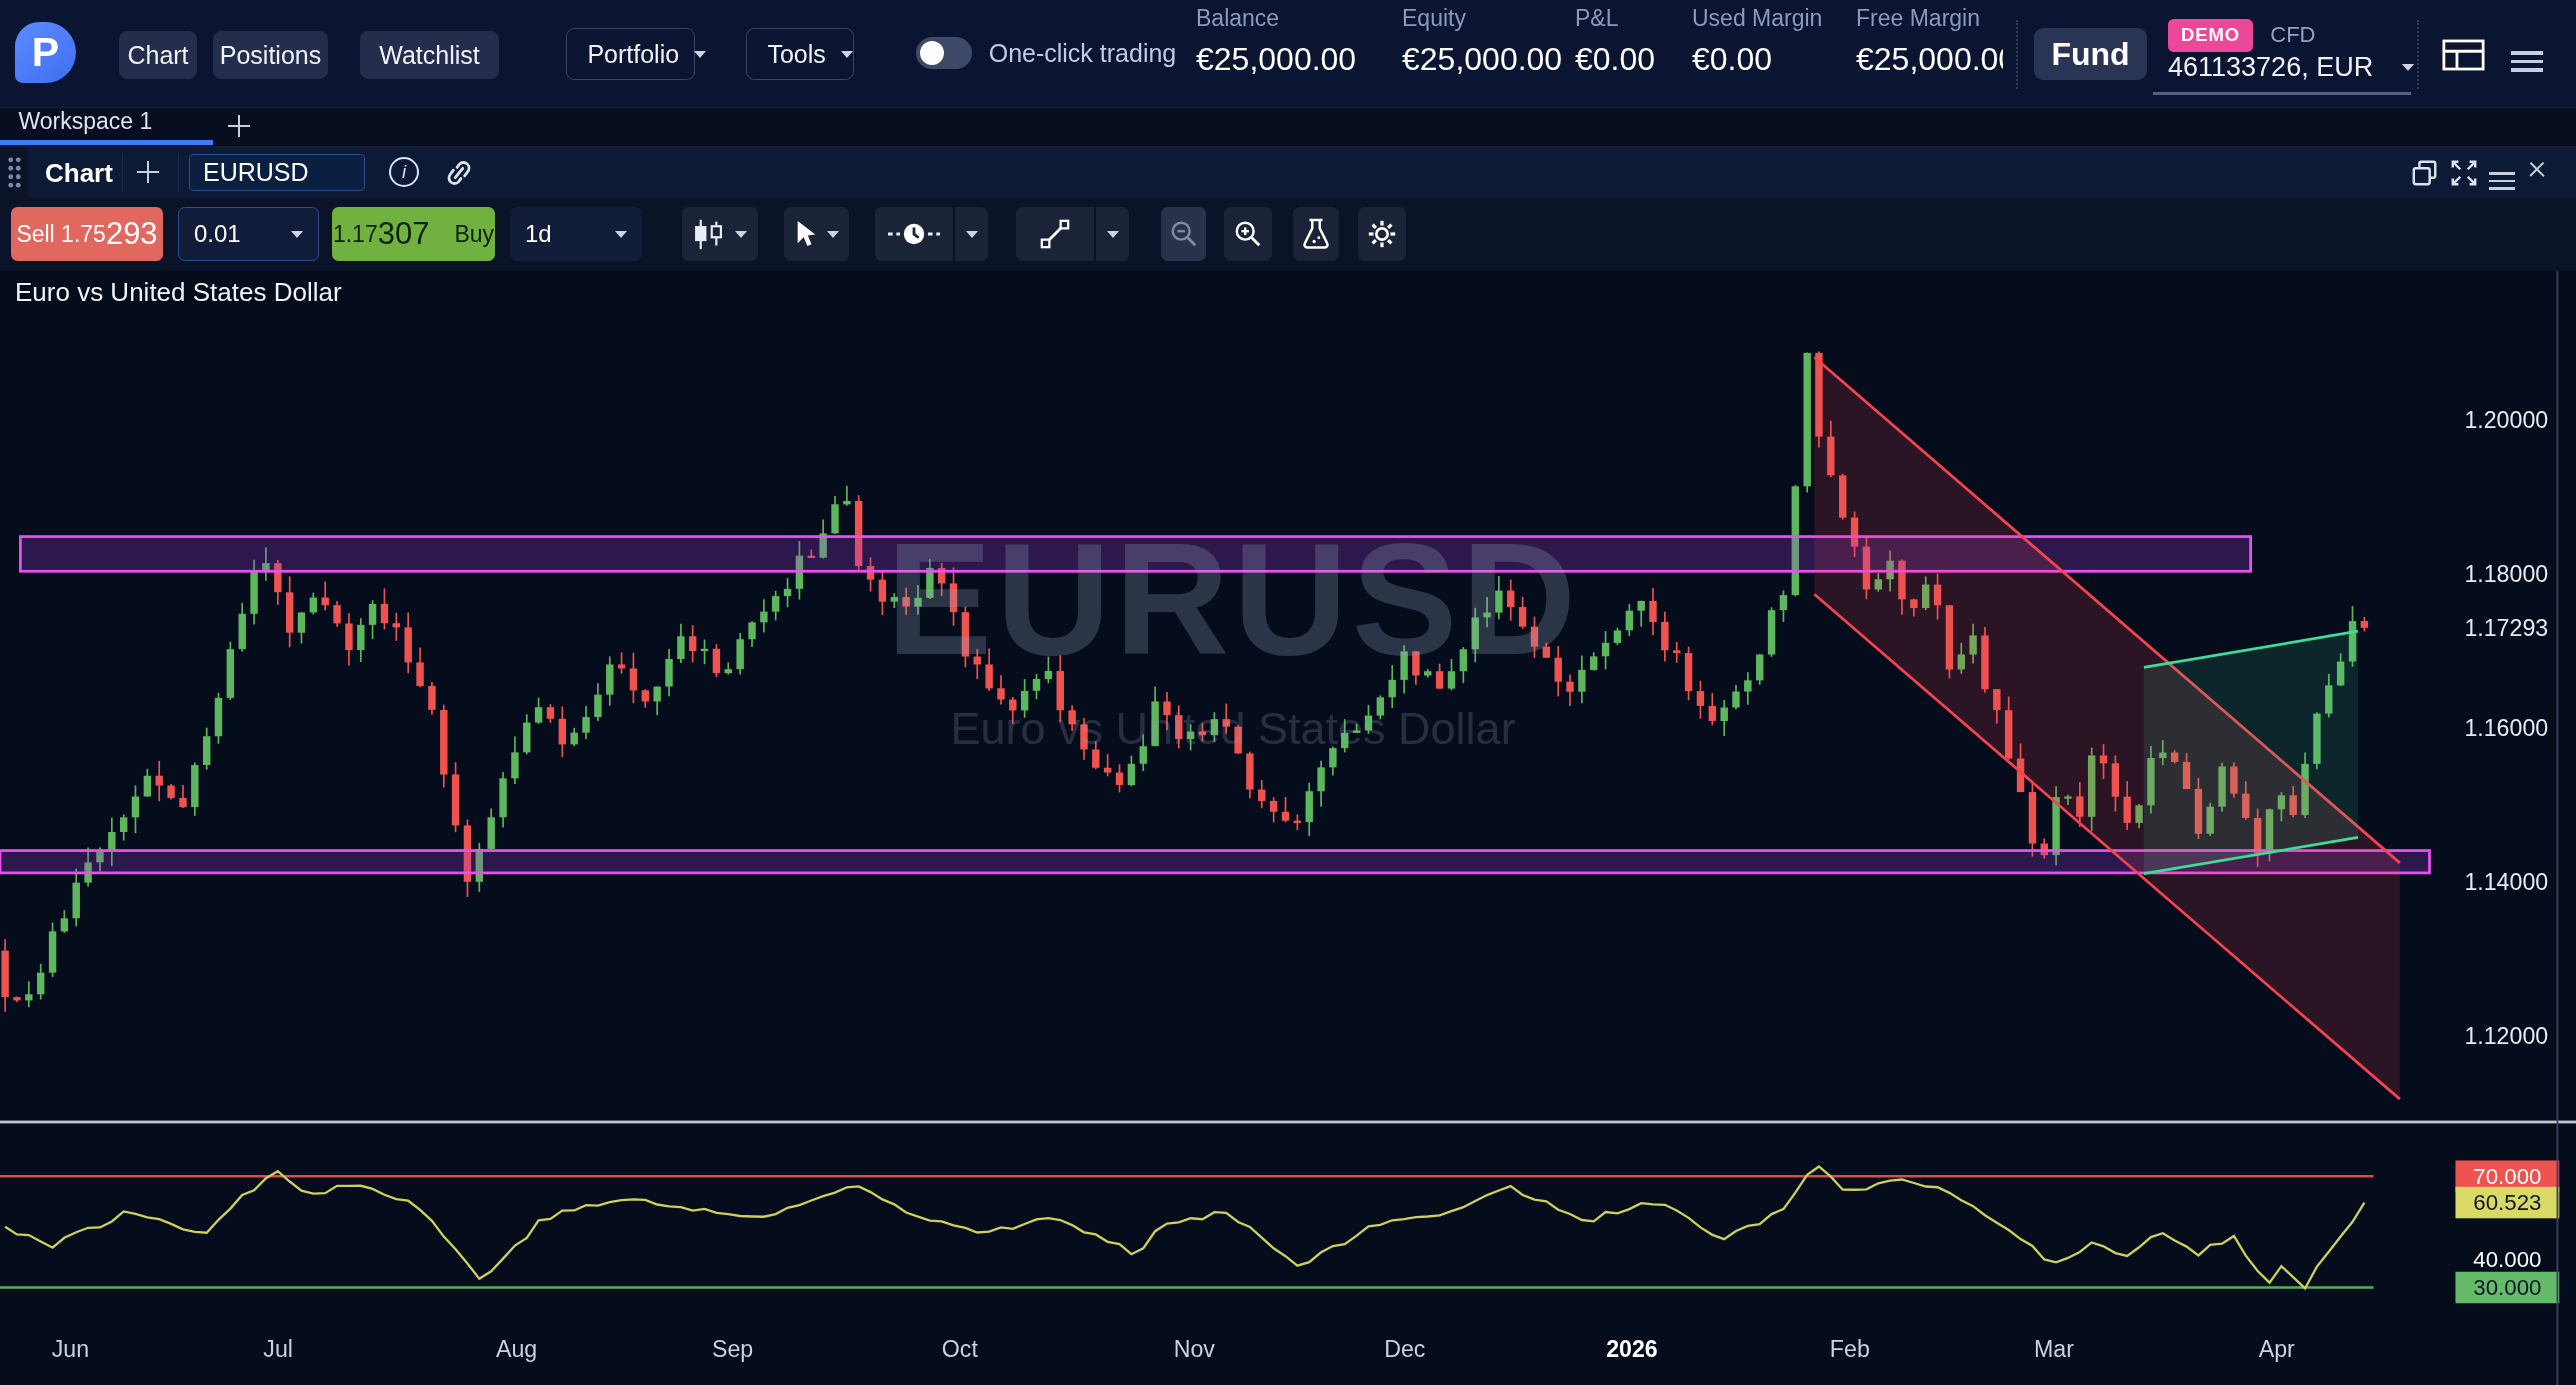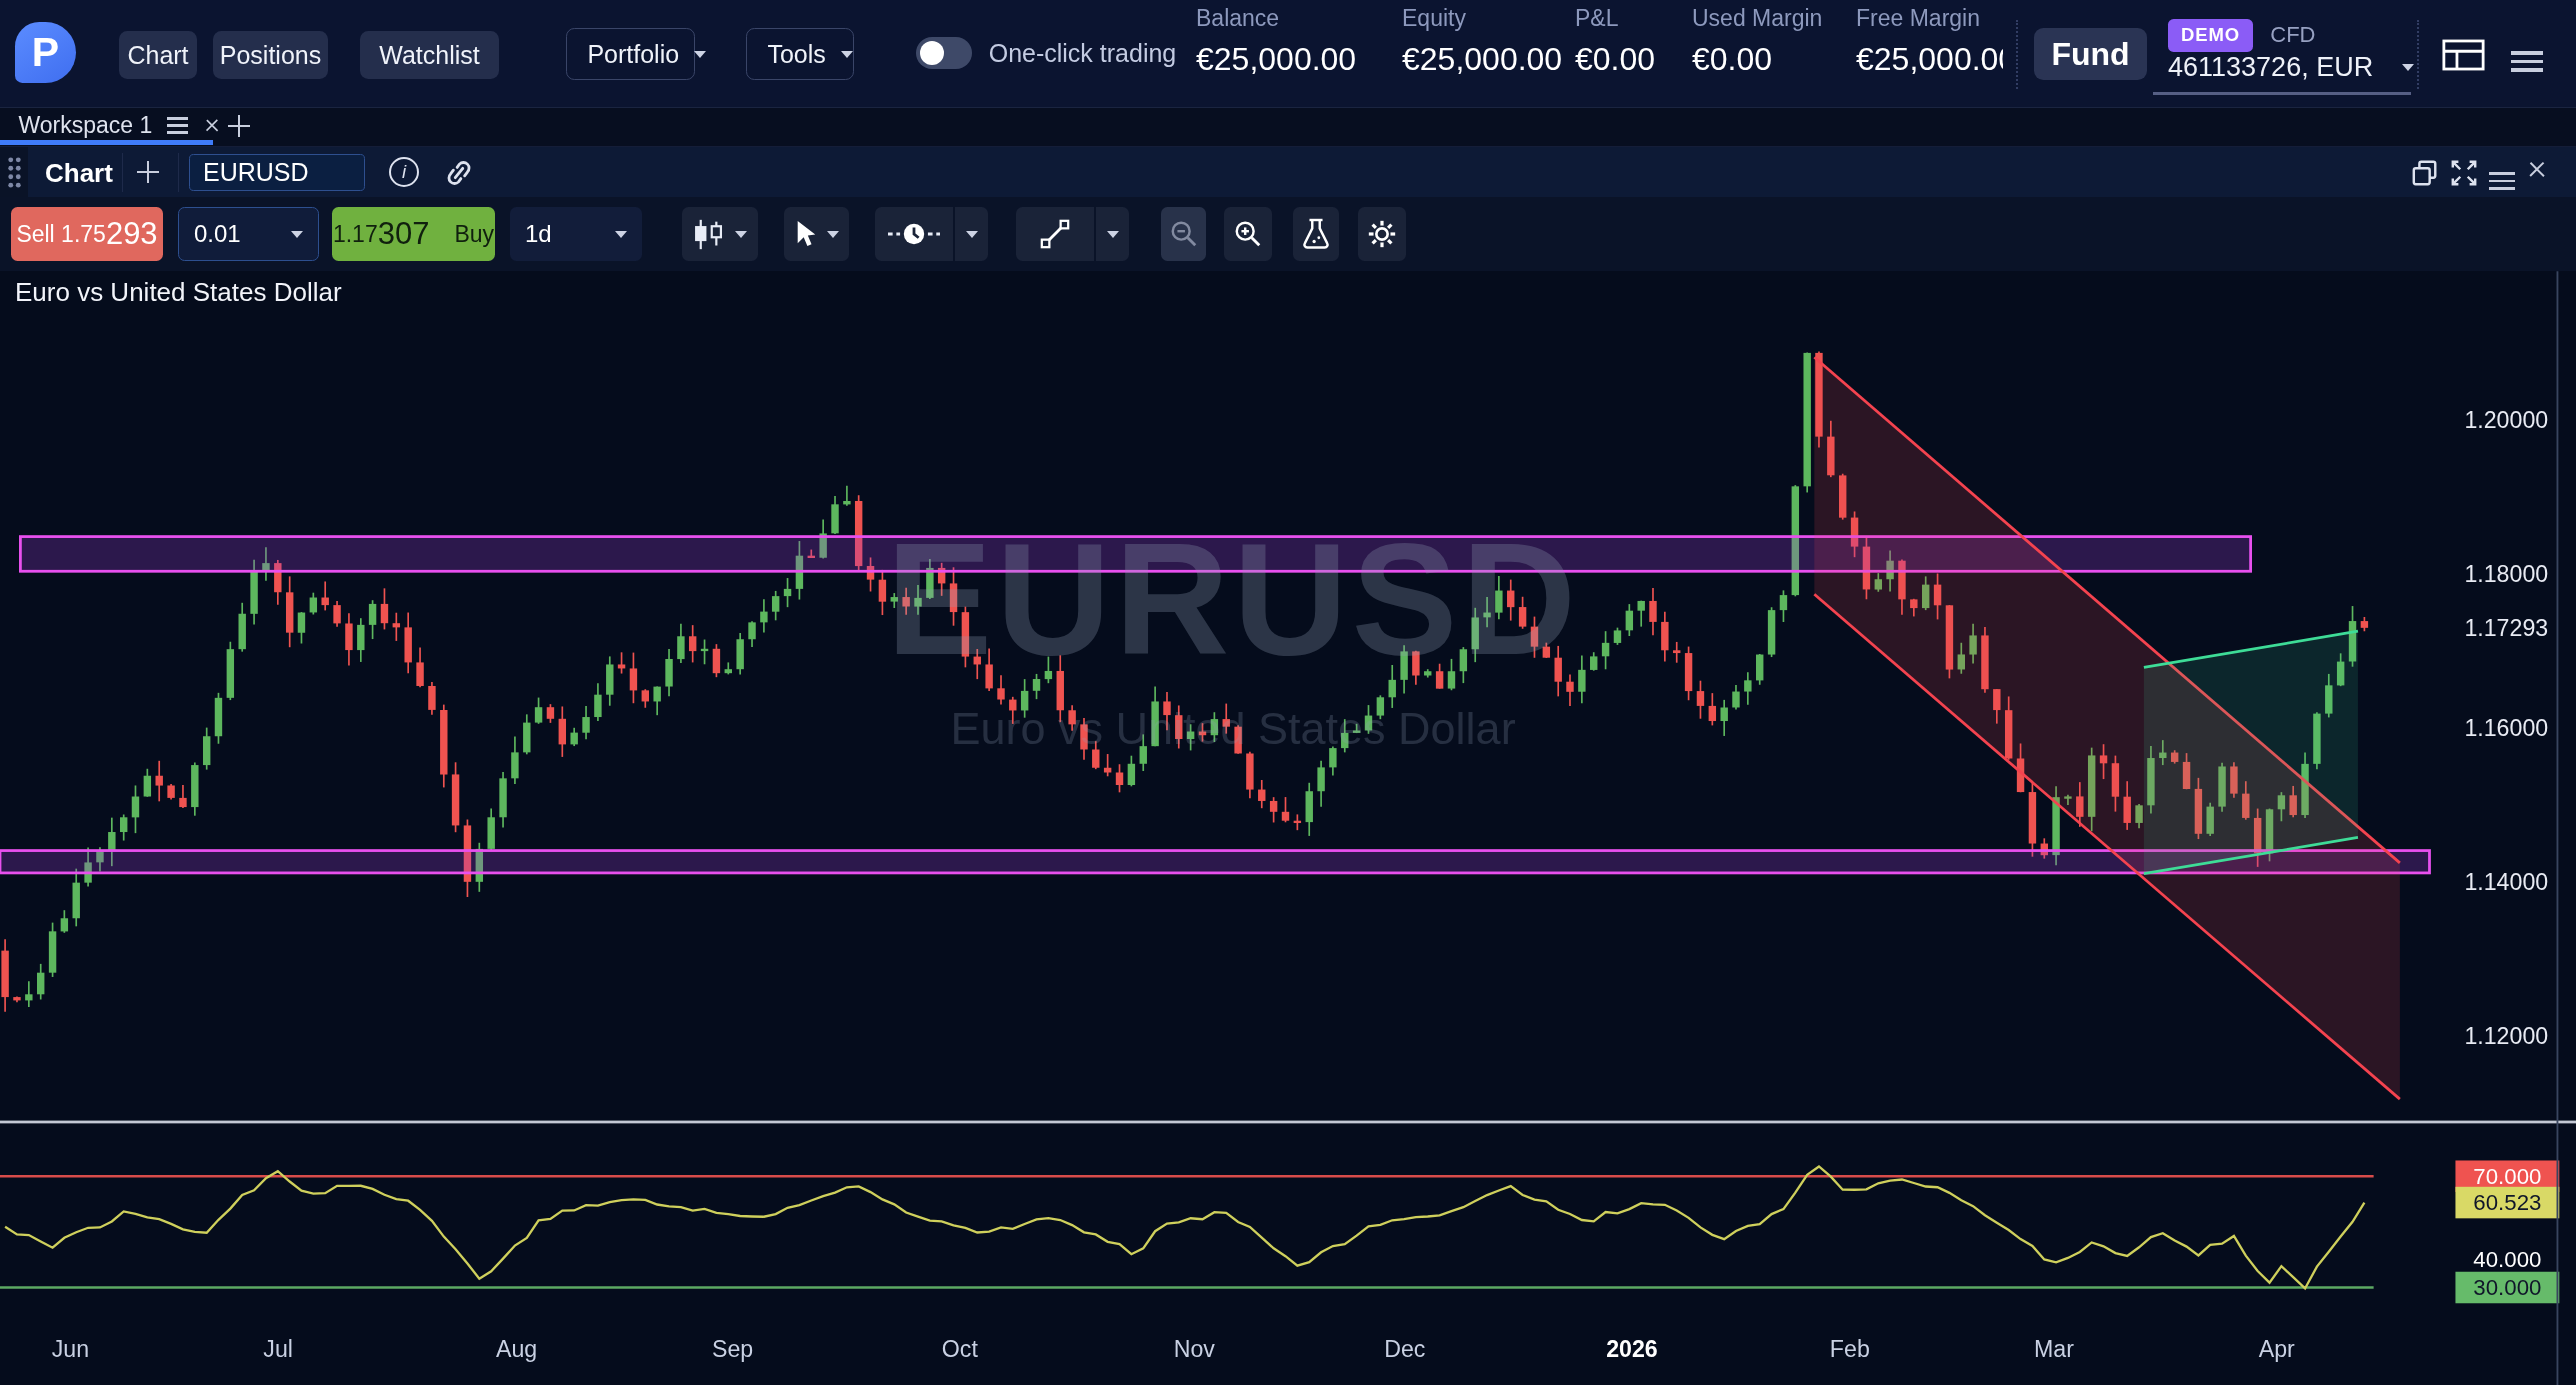"DEMO" #demo-badge { background: #8b5cf6 -> #ec4899 }
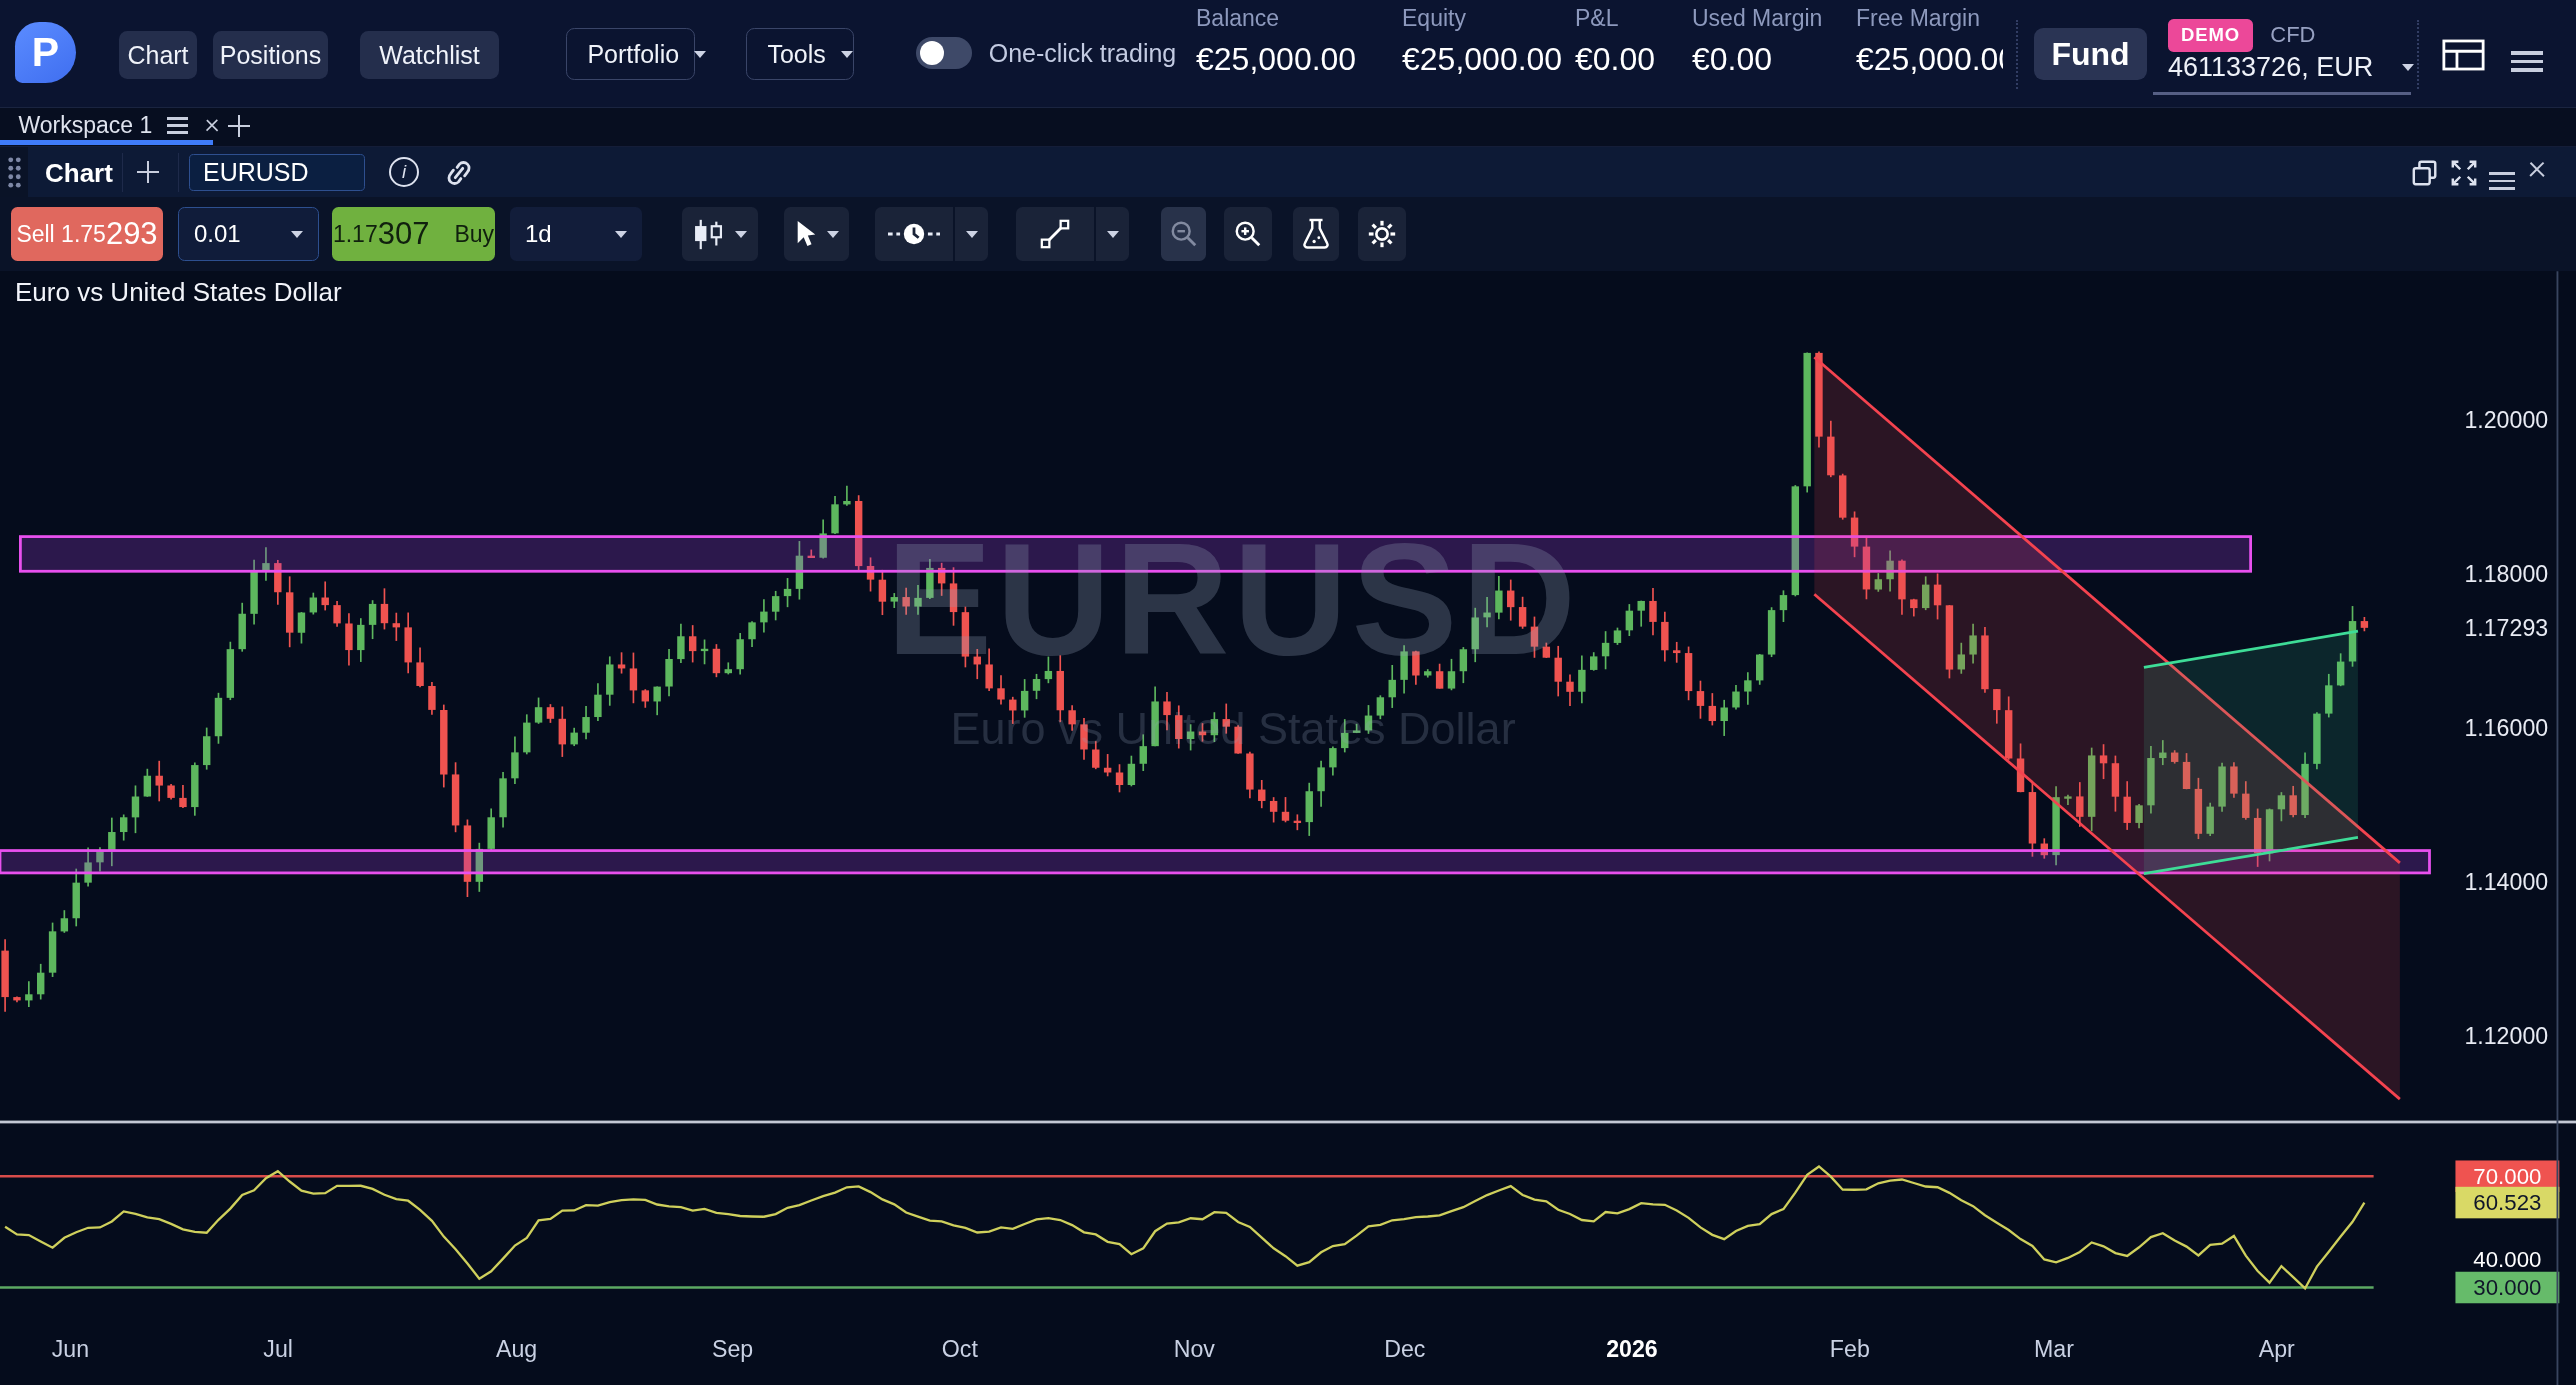"Workspace 1" #wstab { flex-direction: none -> column }
